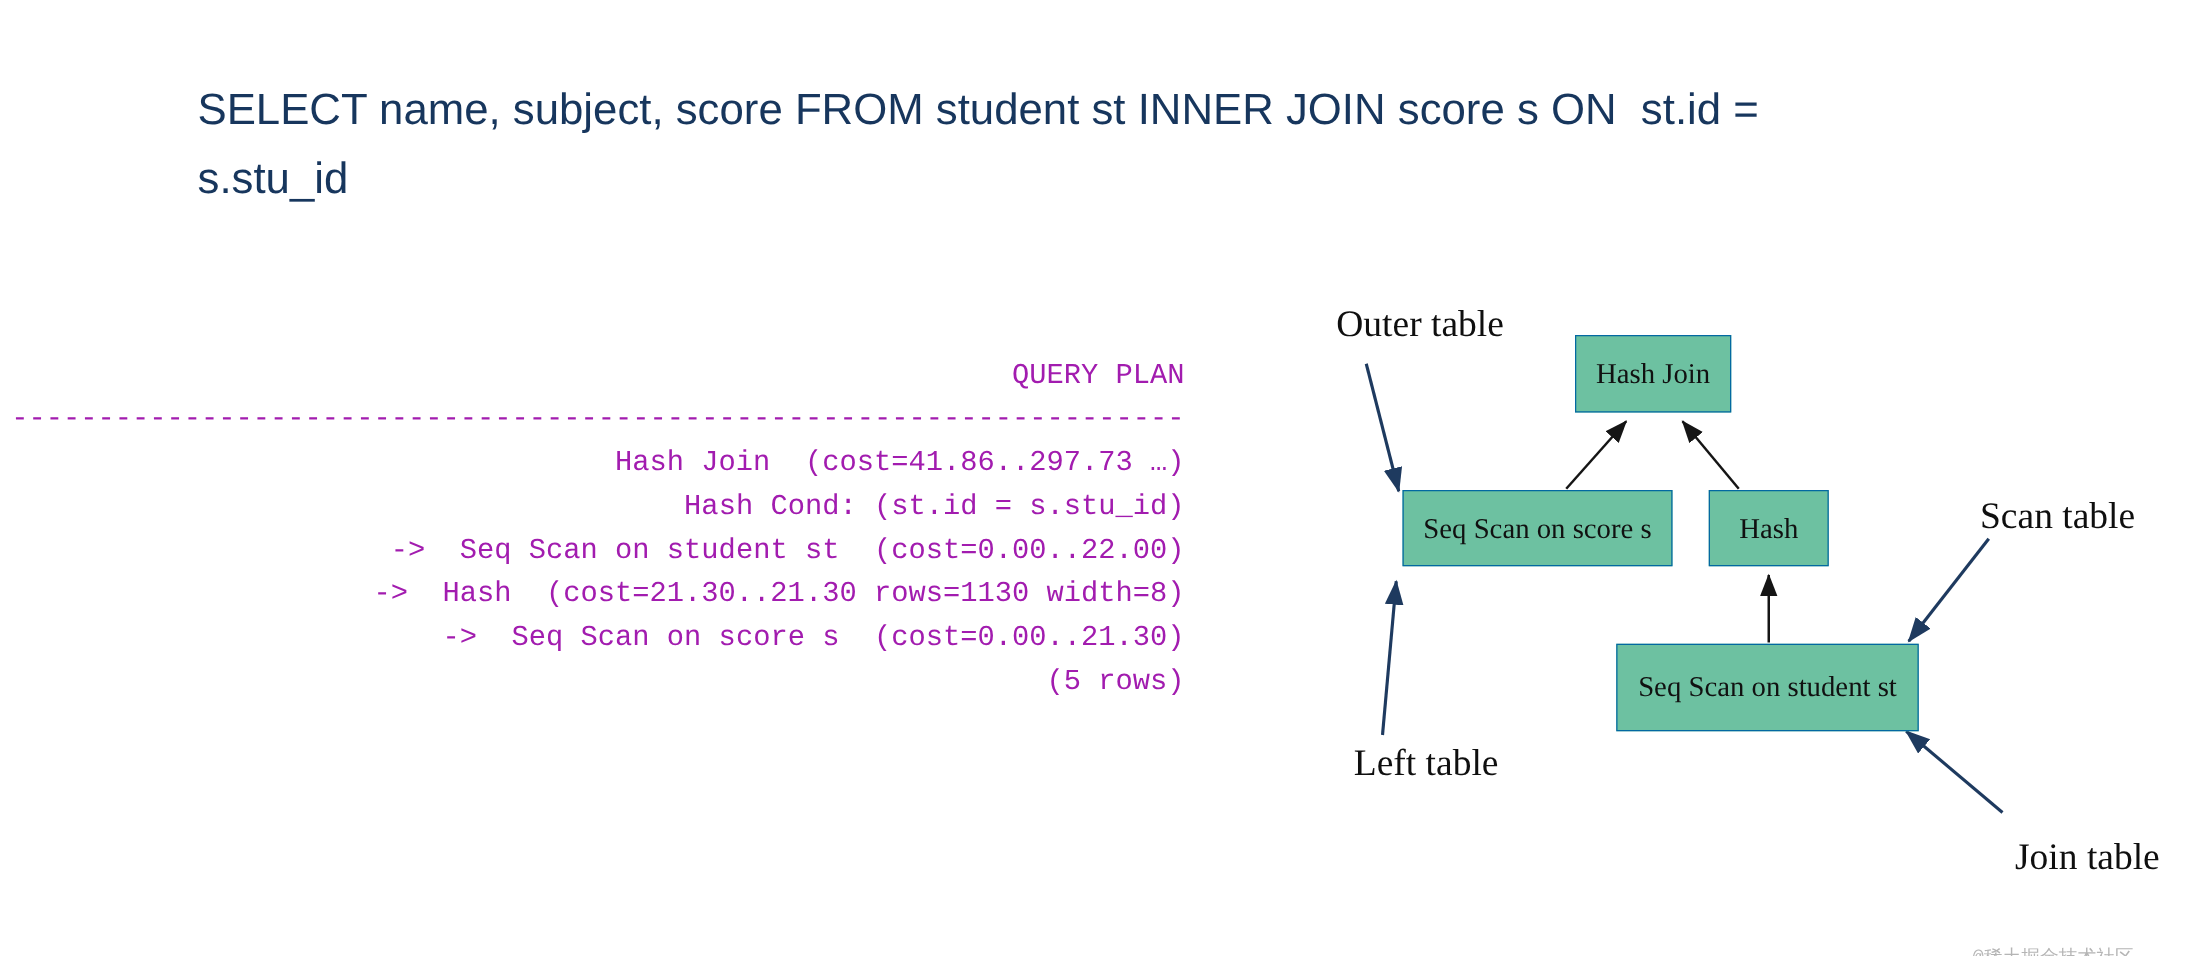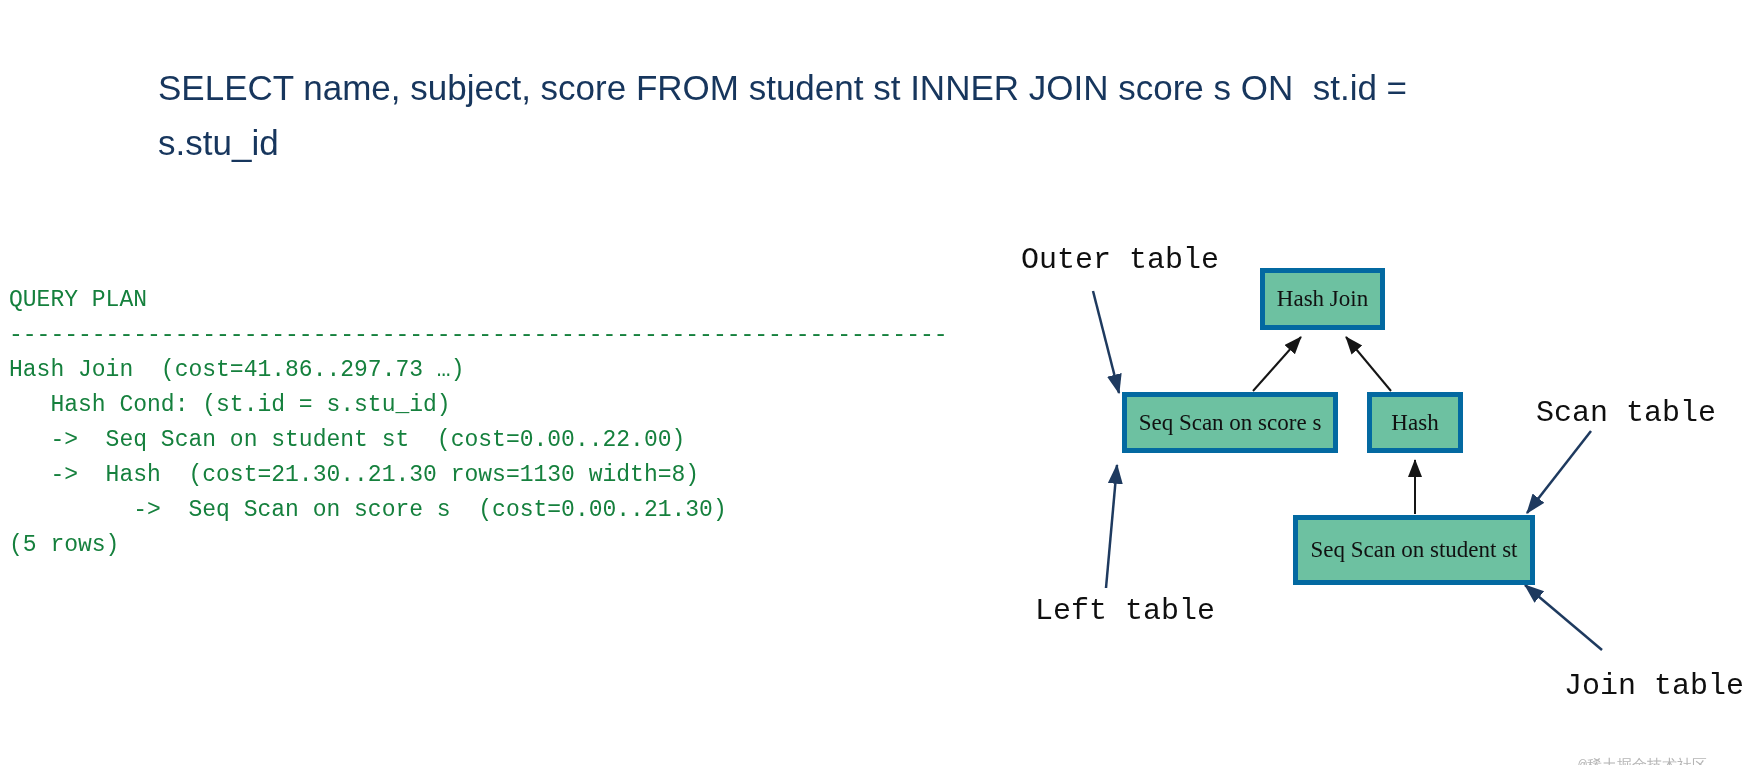"Outer table" .anno { font-family: Liberation Mono, monospace -> Liberation Serif, serif; margin-left: none -> 48px }
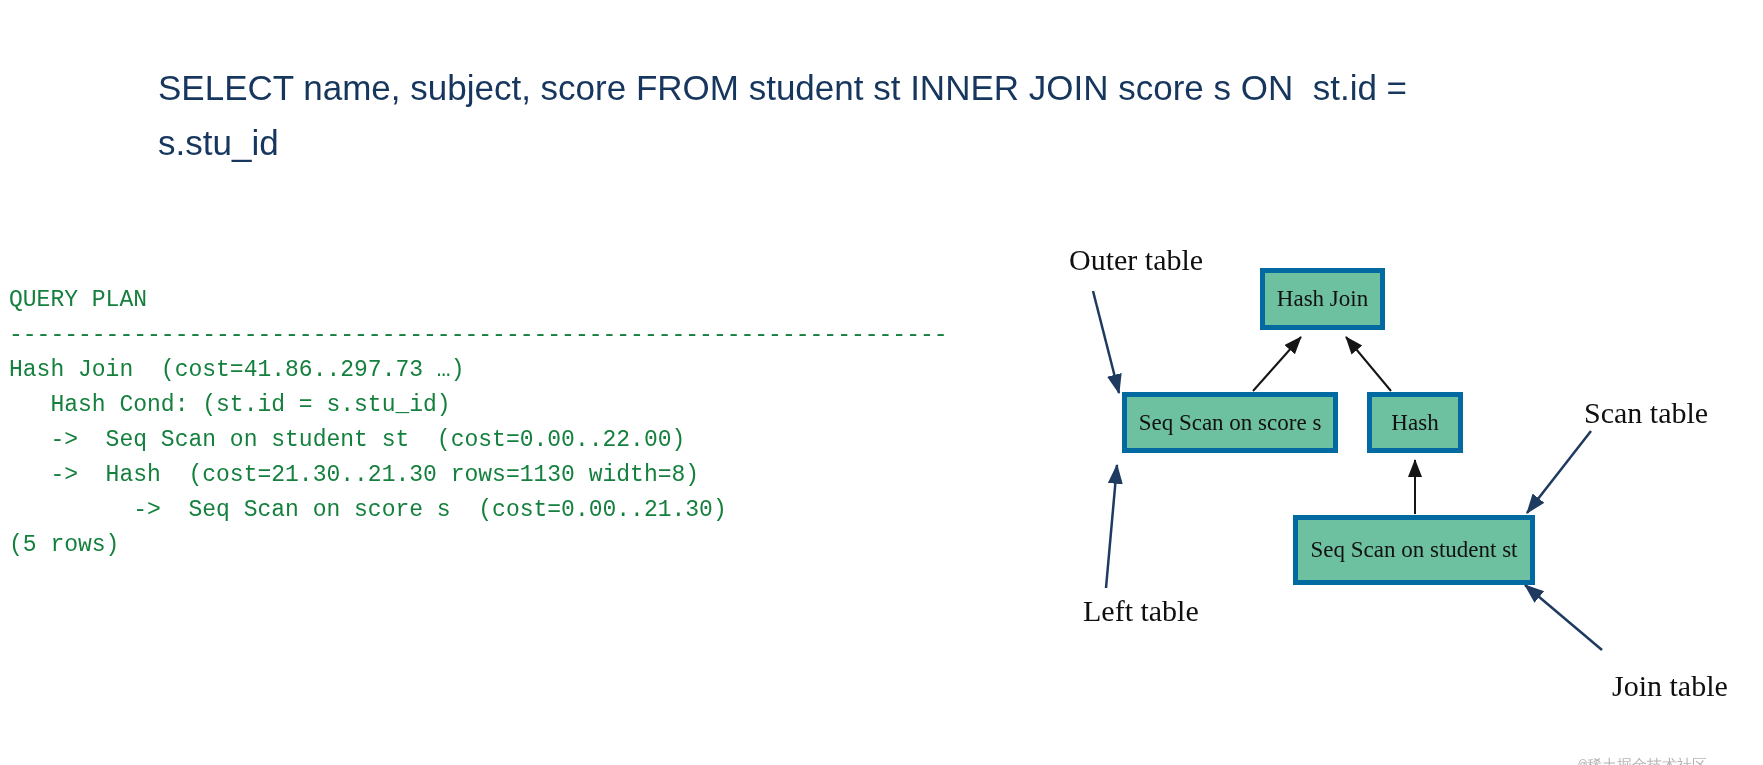"QUERY PLAN" .plan-block { color: #15803d -> #a21caf; text-align: none -> right }
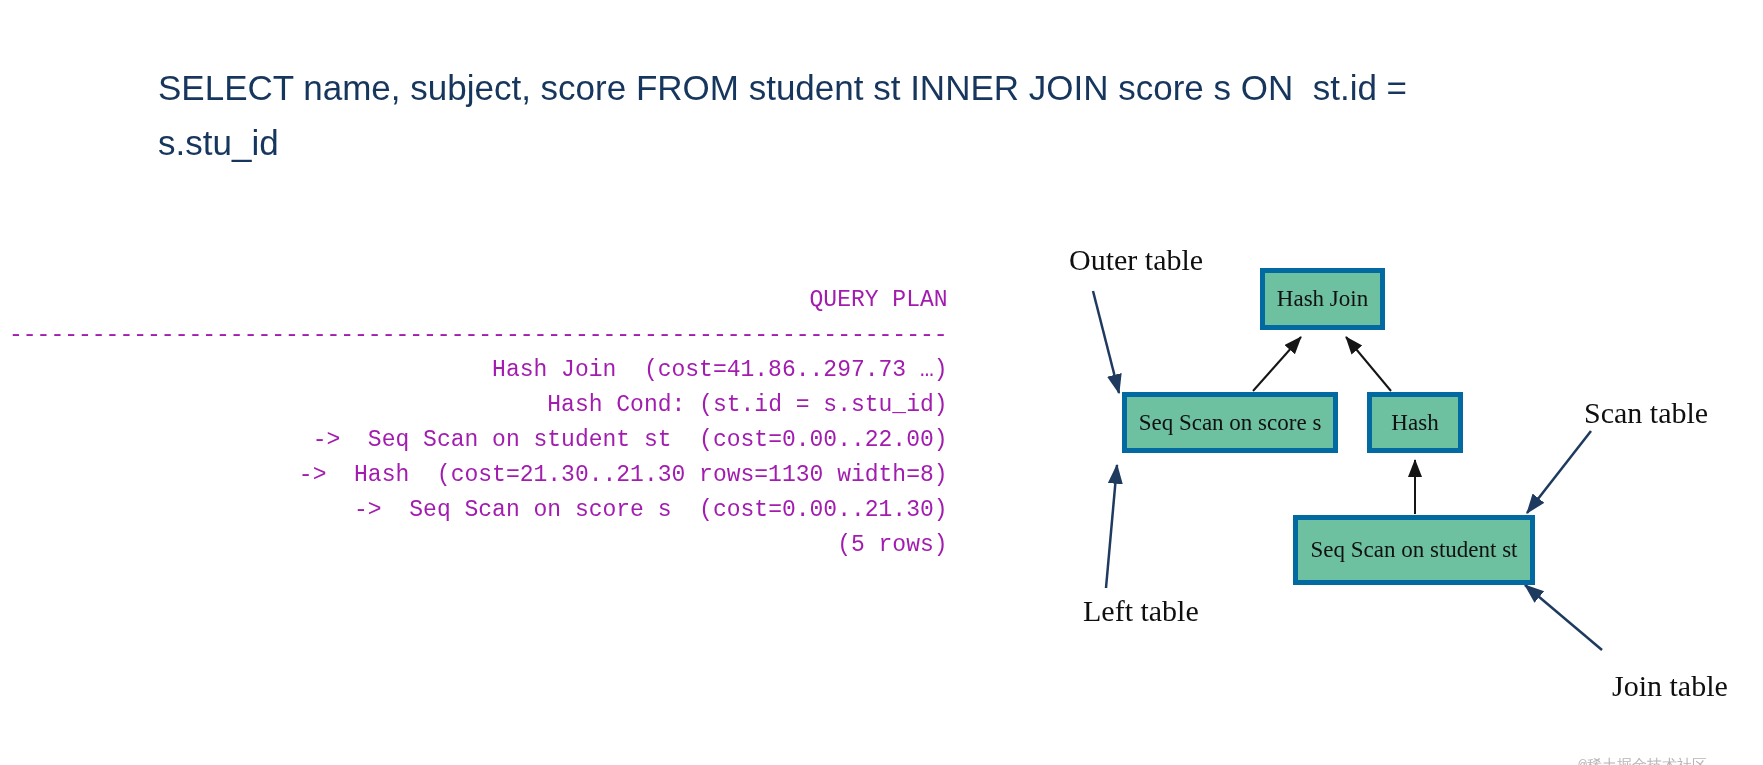"Hash Join" .node { border: 5px solid #0369a1 -> 1px solid #0369a1 }
